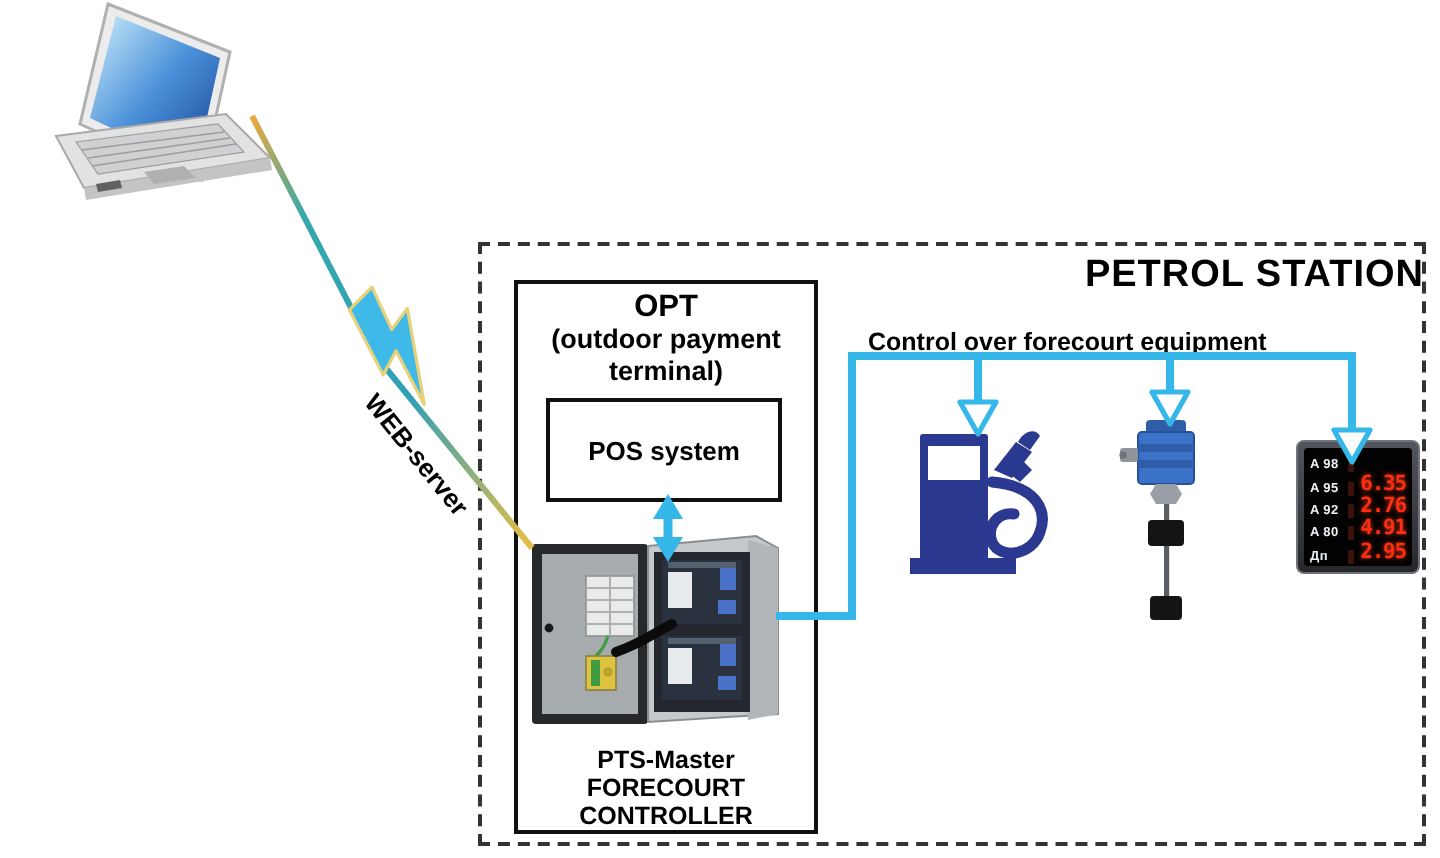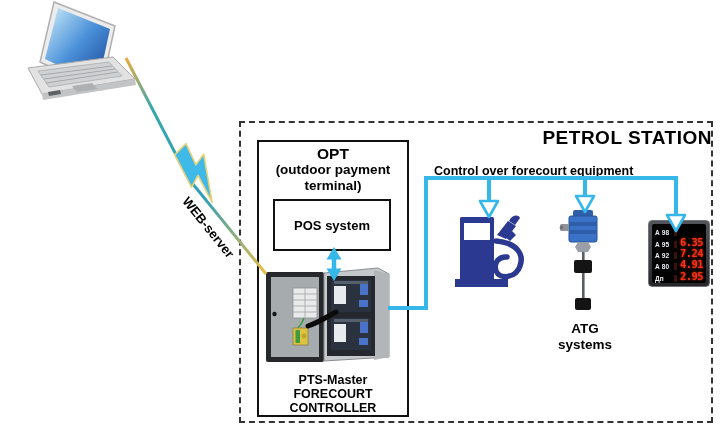"7.24" span.sign-price { text: 7.24 -> 2.76 }
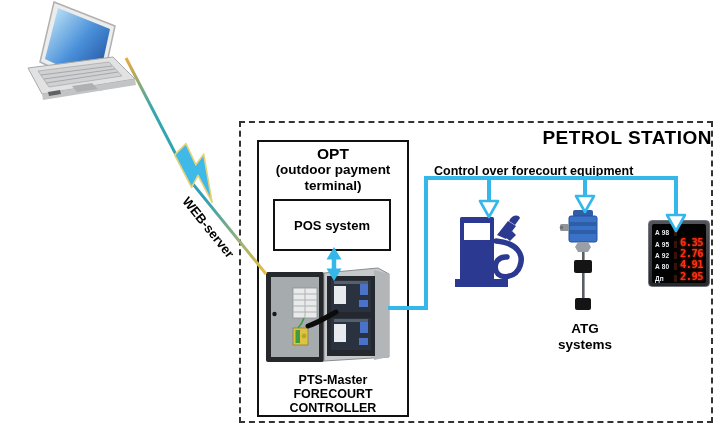"ATG" div.abs { html: <div>ATG systems</div> -> none }
